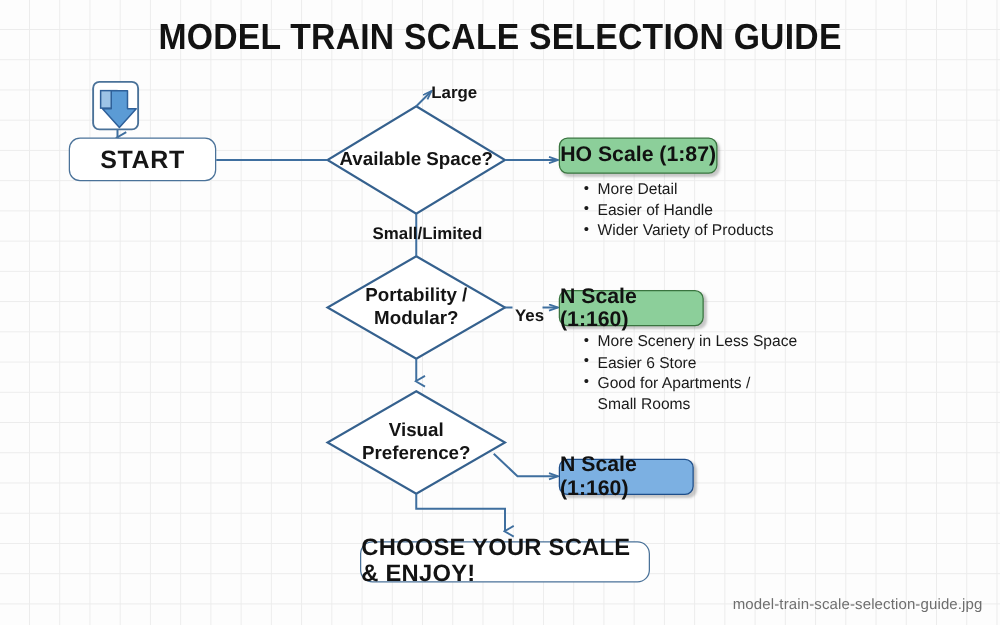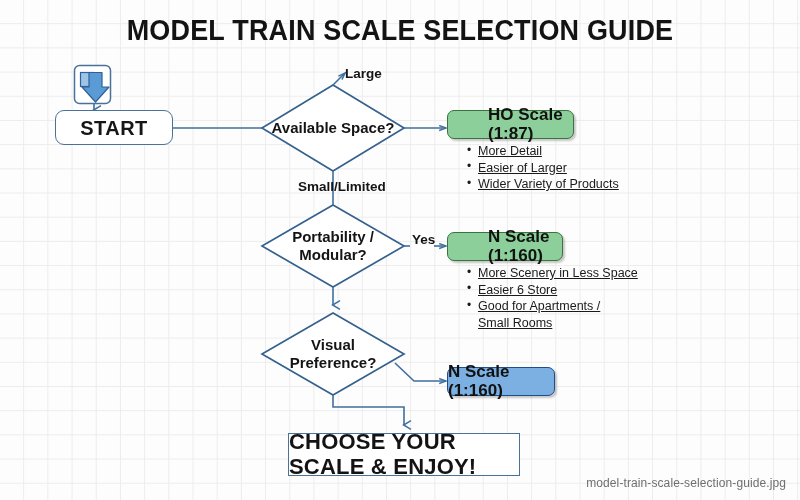"HO Scale (1:87)" .result-green { padding-left: 40px -> none }
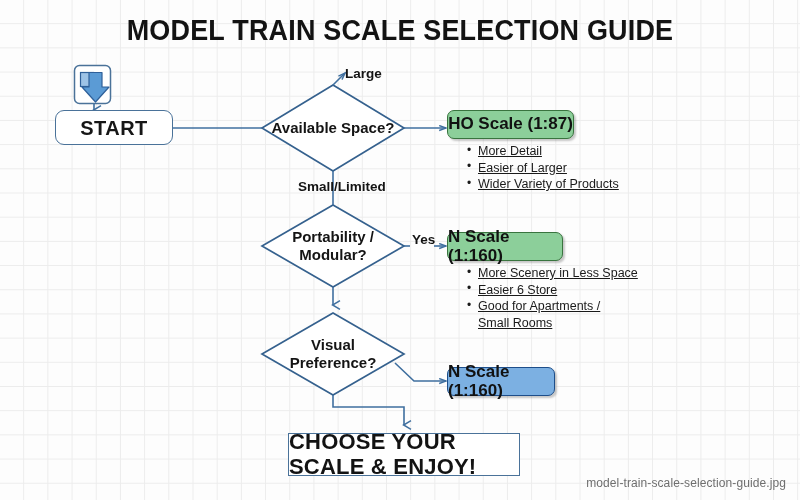"More Detail" .bullets li { text-decoration: underline -> none }
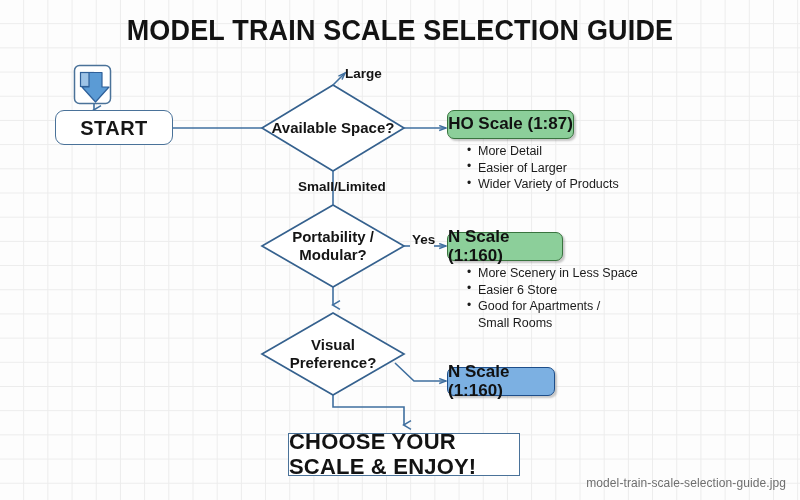"Easier of Larger" li { text: Larger -> Handle }
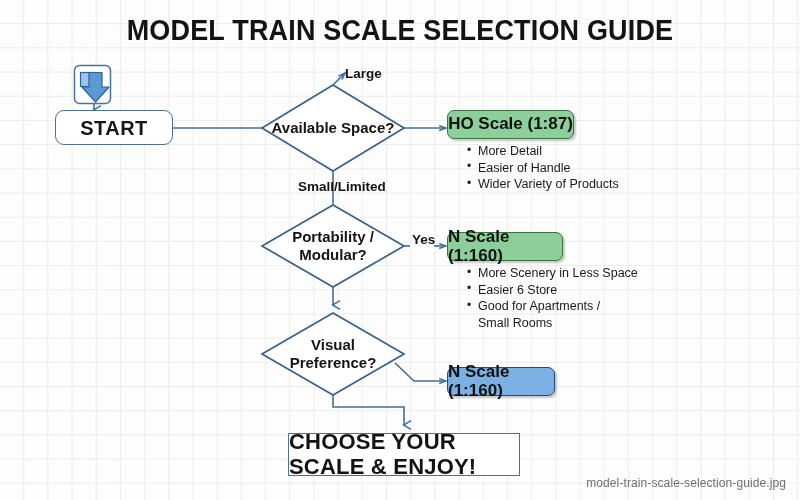"Yes" .el-yes { top: 232px -> 245px }
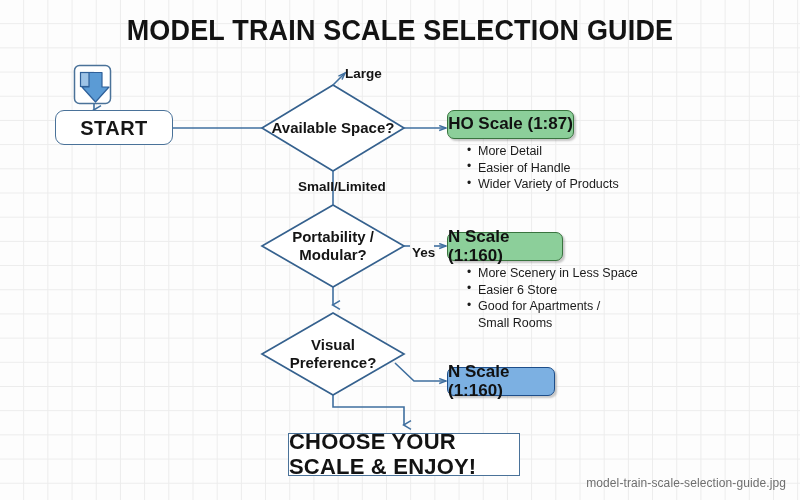"CHOOSE YOUR SCALE & ENJOY!" .final-box { border-radius: 0 -> 10px; font-size: 22px -> 19px; height: 43px -> 33px }
